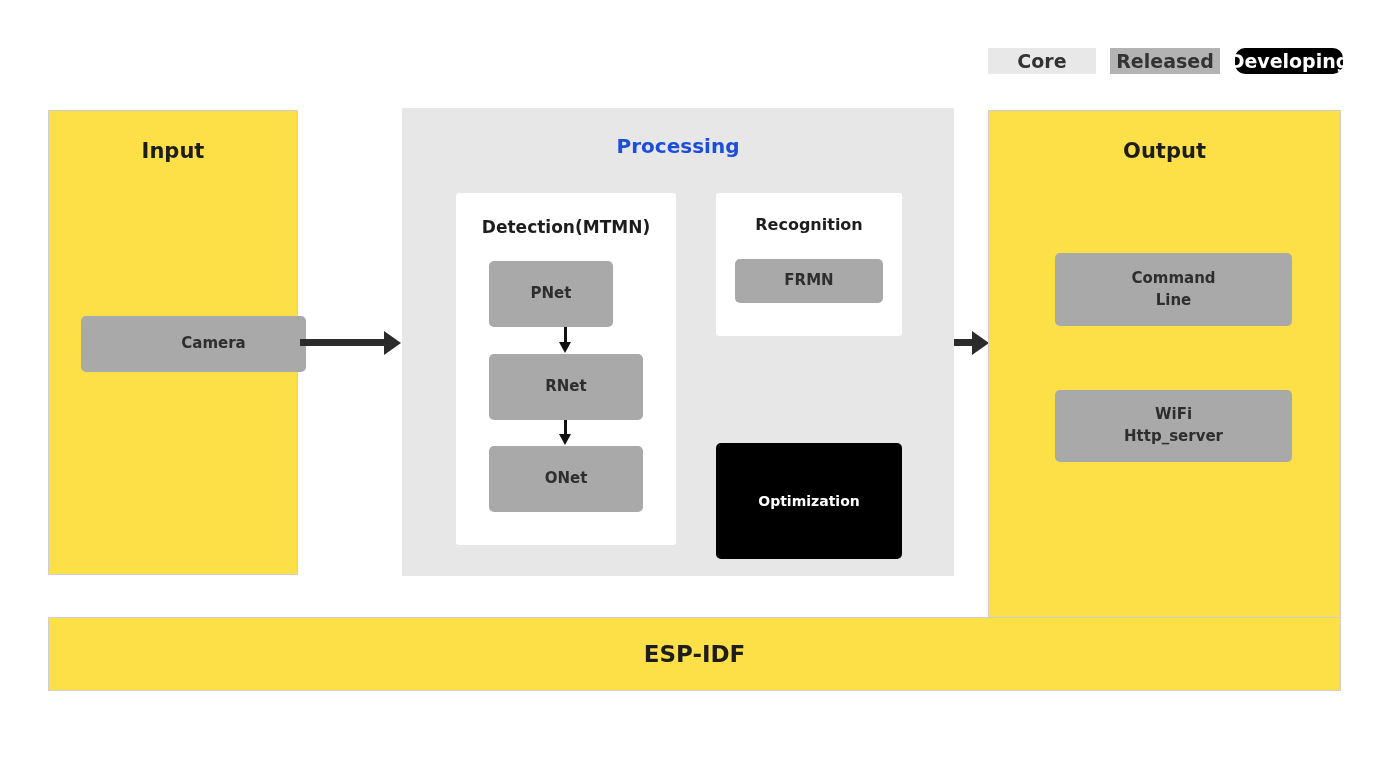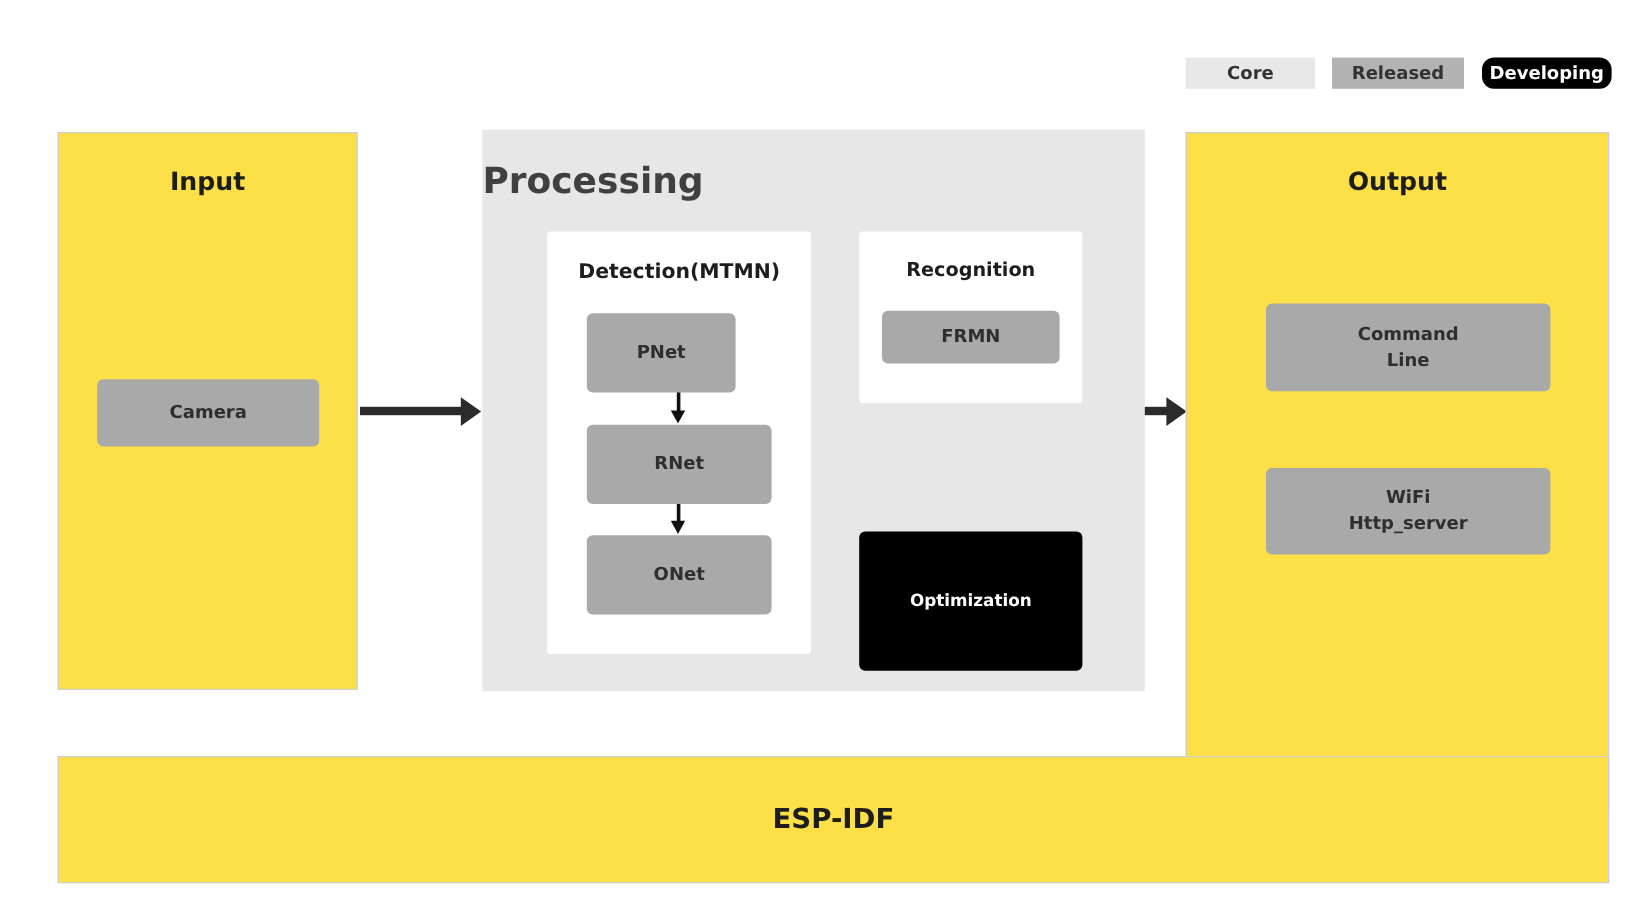"Core" .legend-item { font-size: 15px -> 19px }
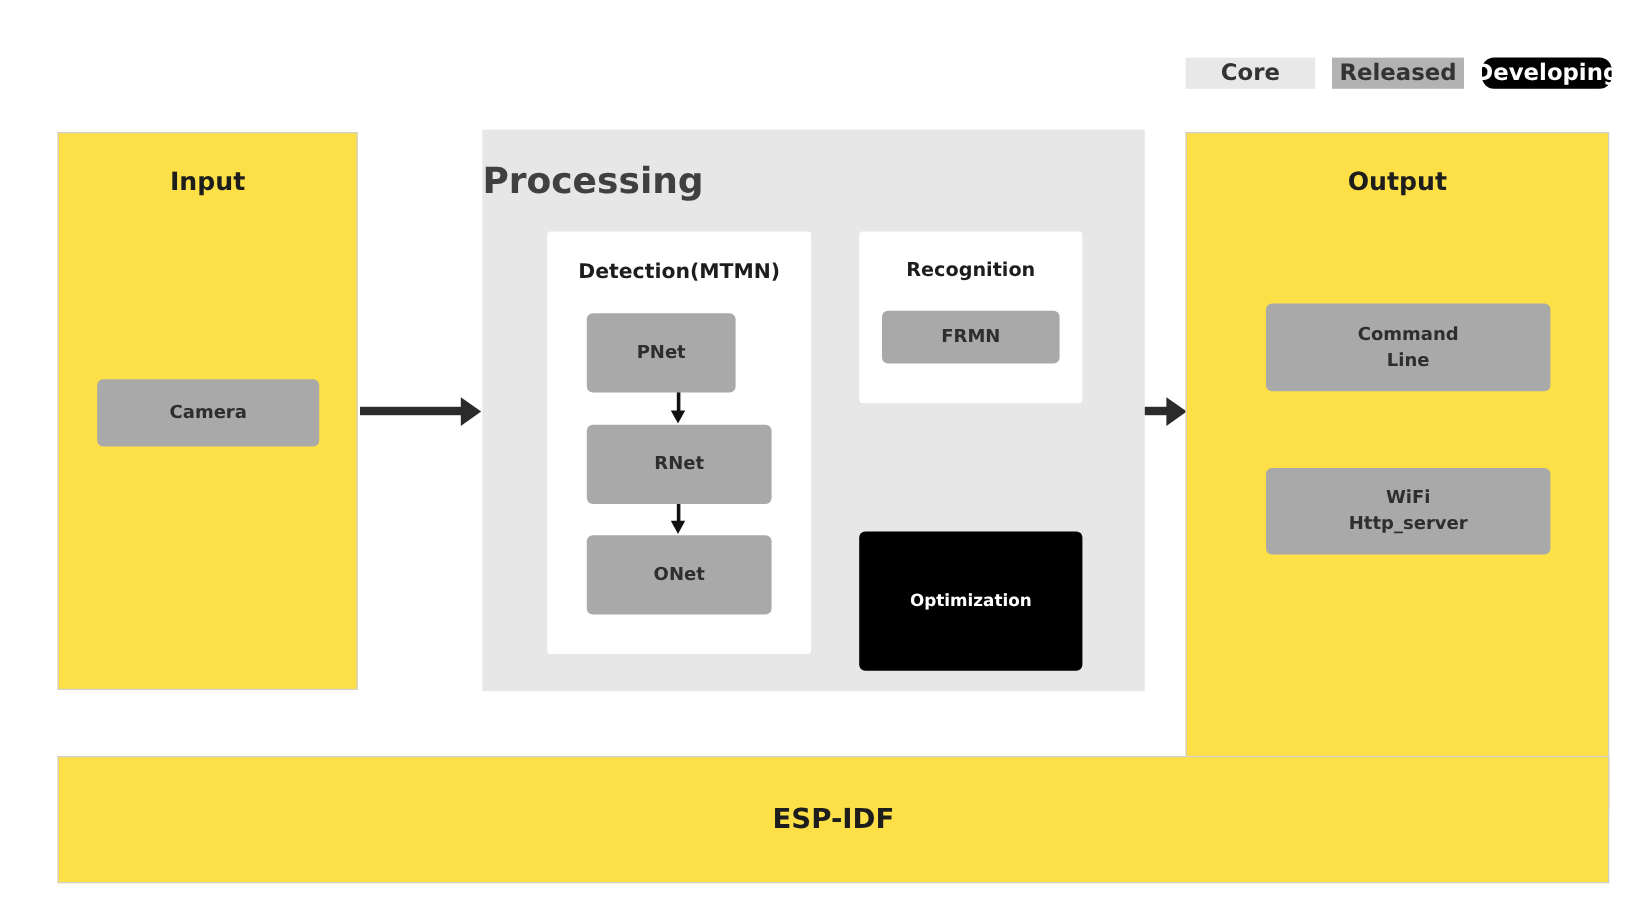"Processing" #processing-title { color: #404040 -> #1d4ed8; font-size: 30px -> 20px; text-align: left -> center }
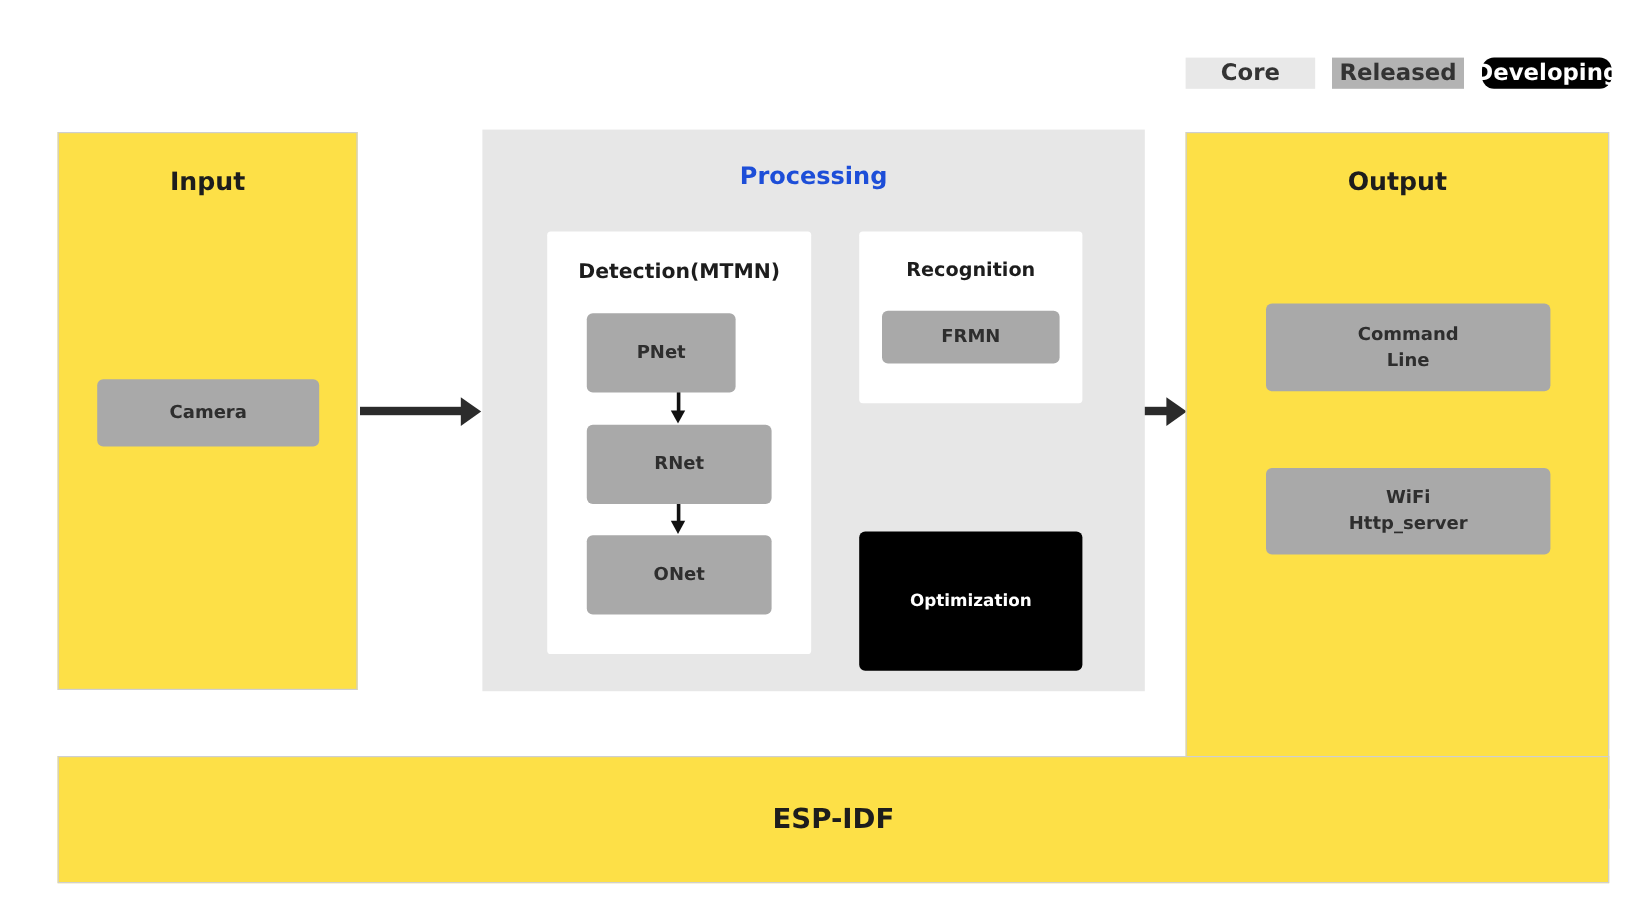"Camera" #camera-node { padding-left: none -> 40px }
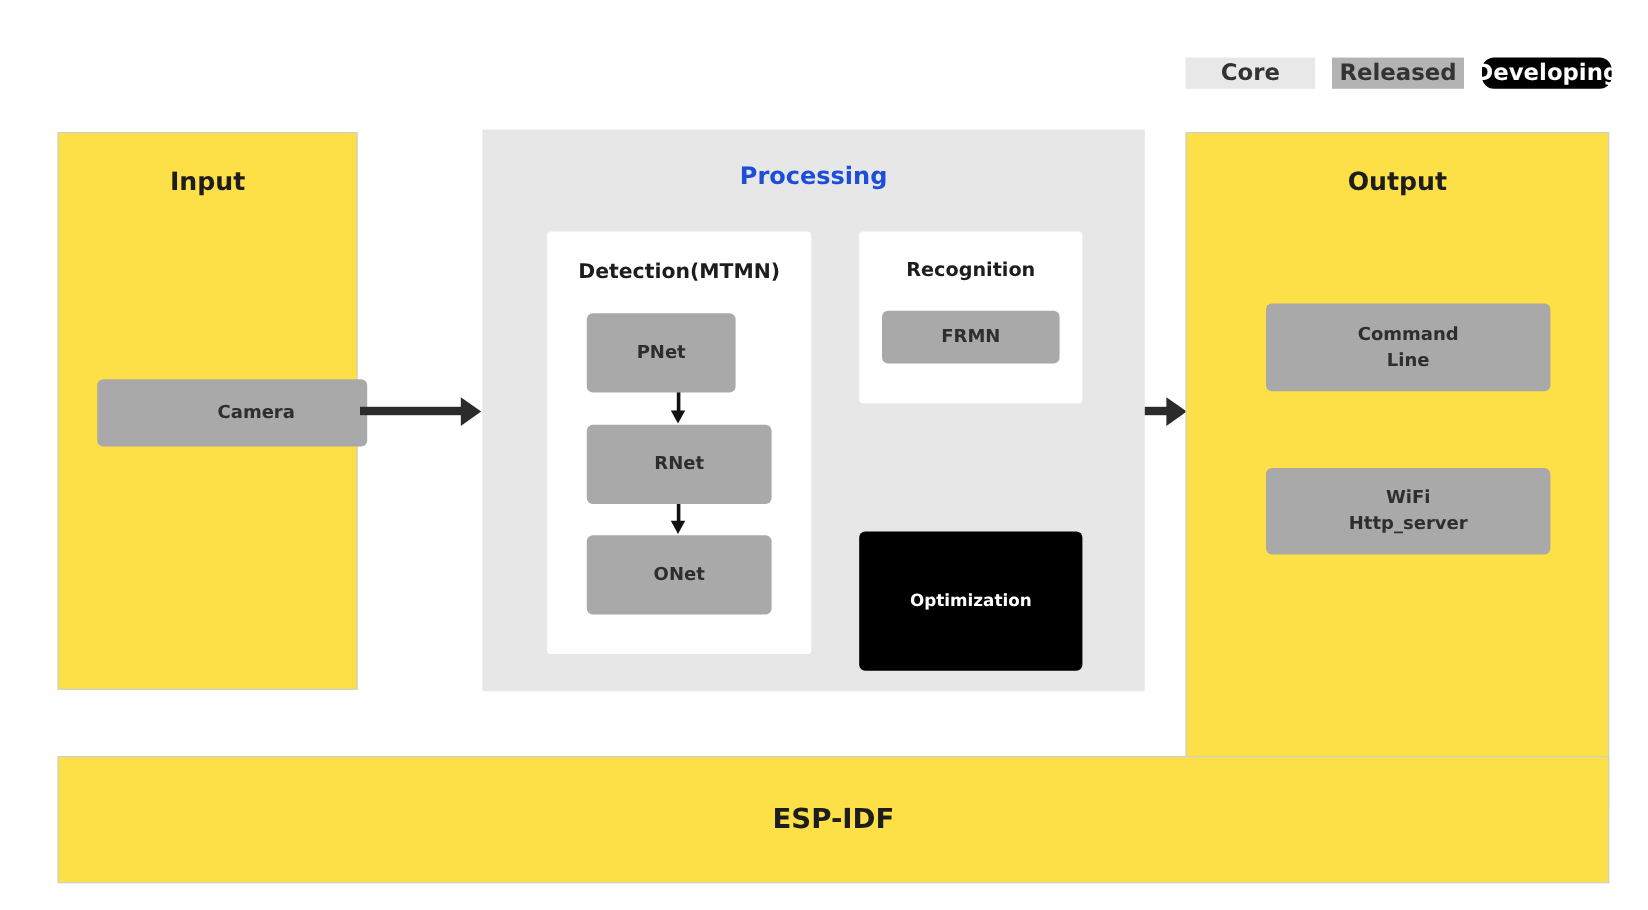"ESP-IDF" #foundation-panel { height: 106px -> 74px; top: 630px -> 617px }
